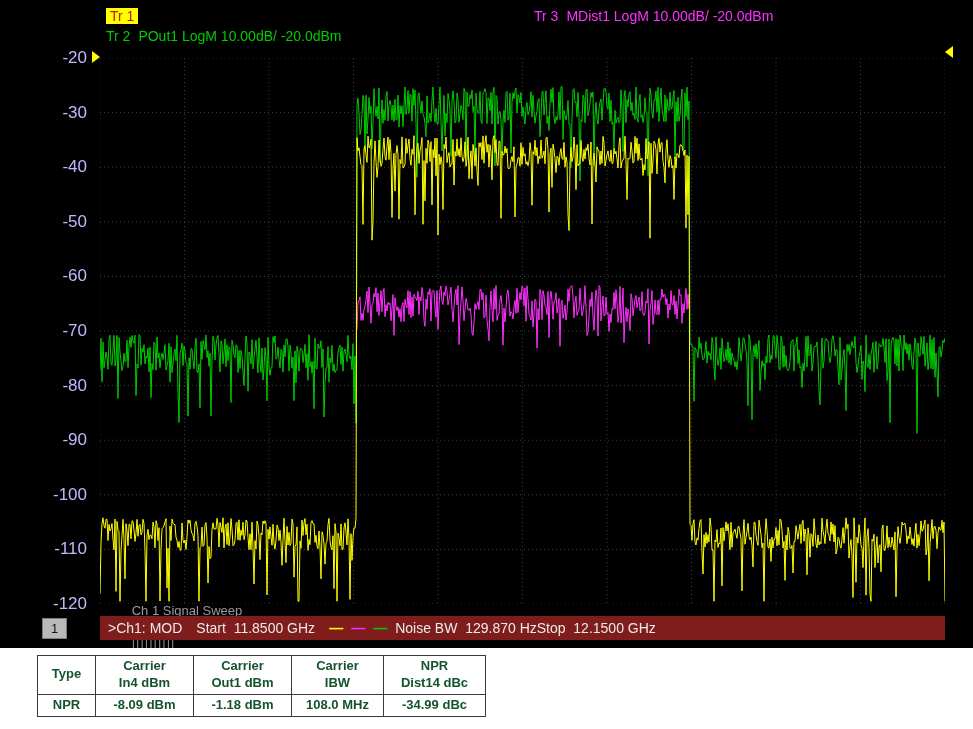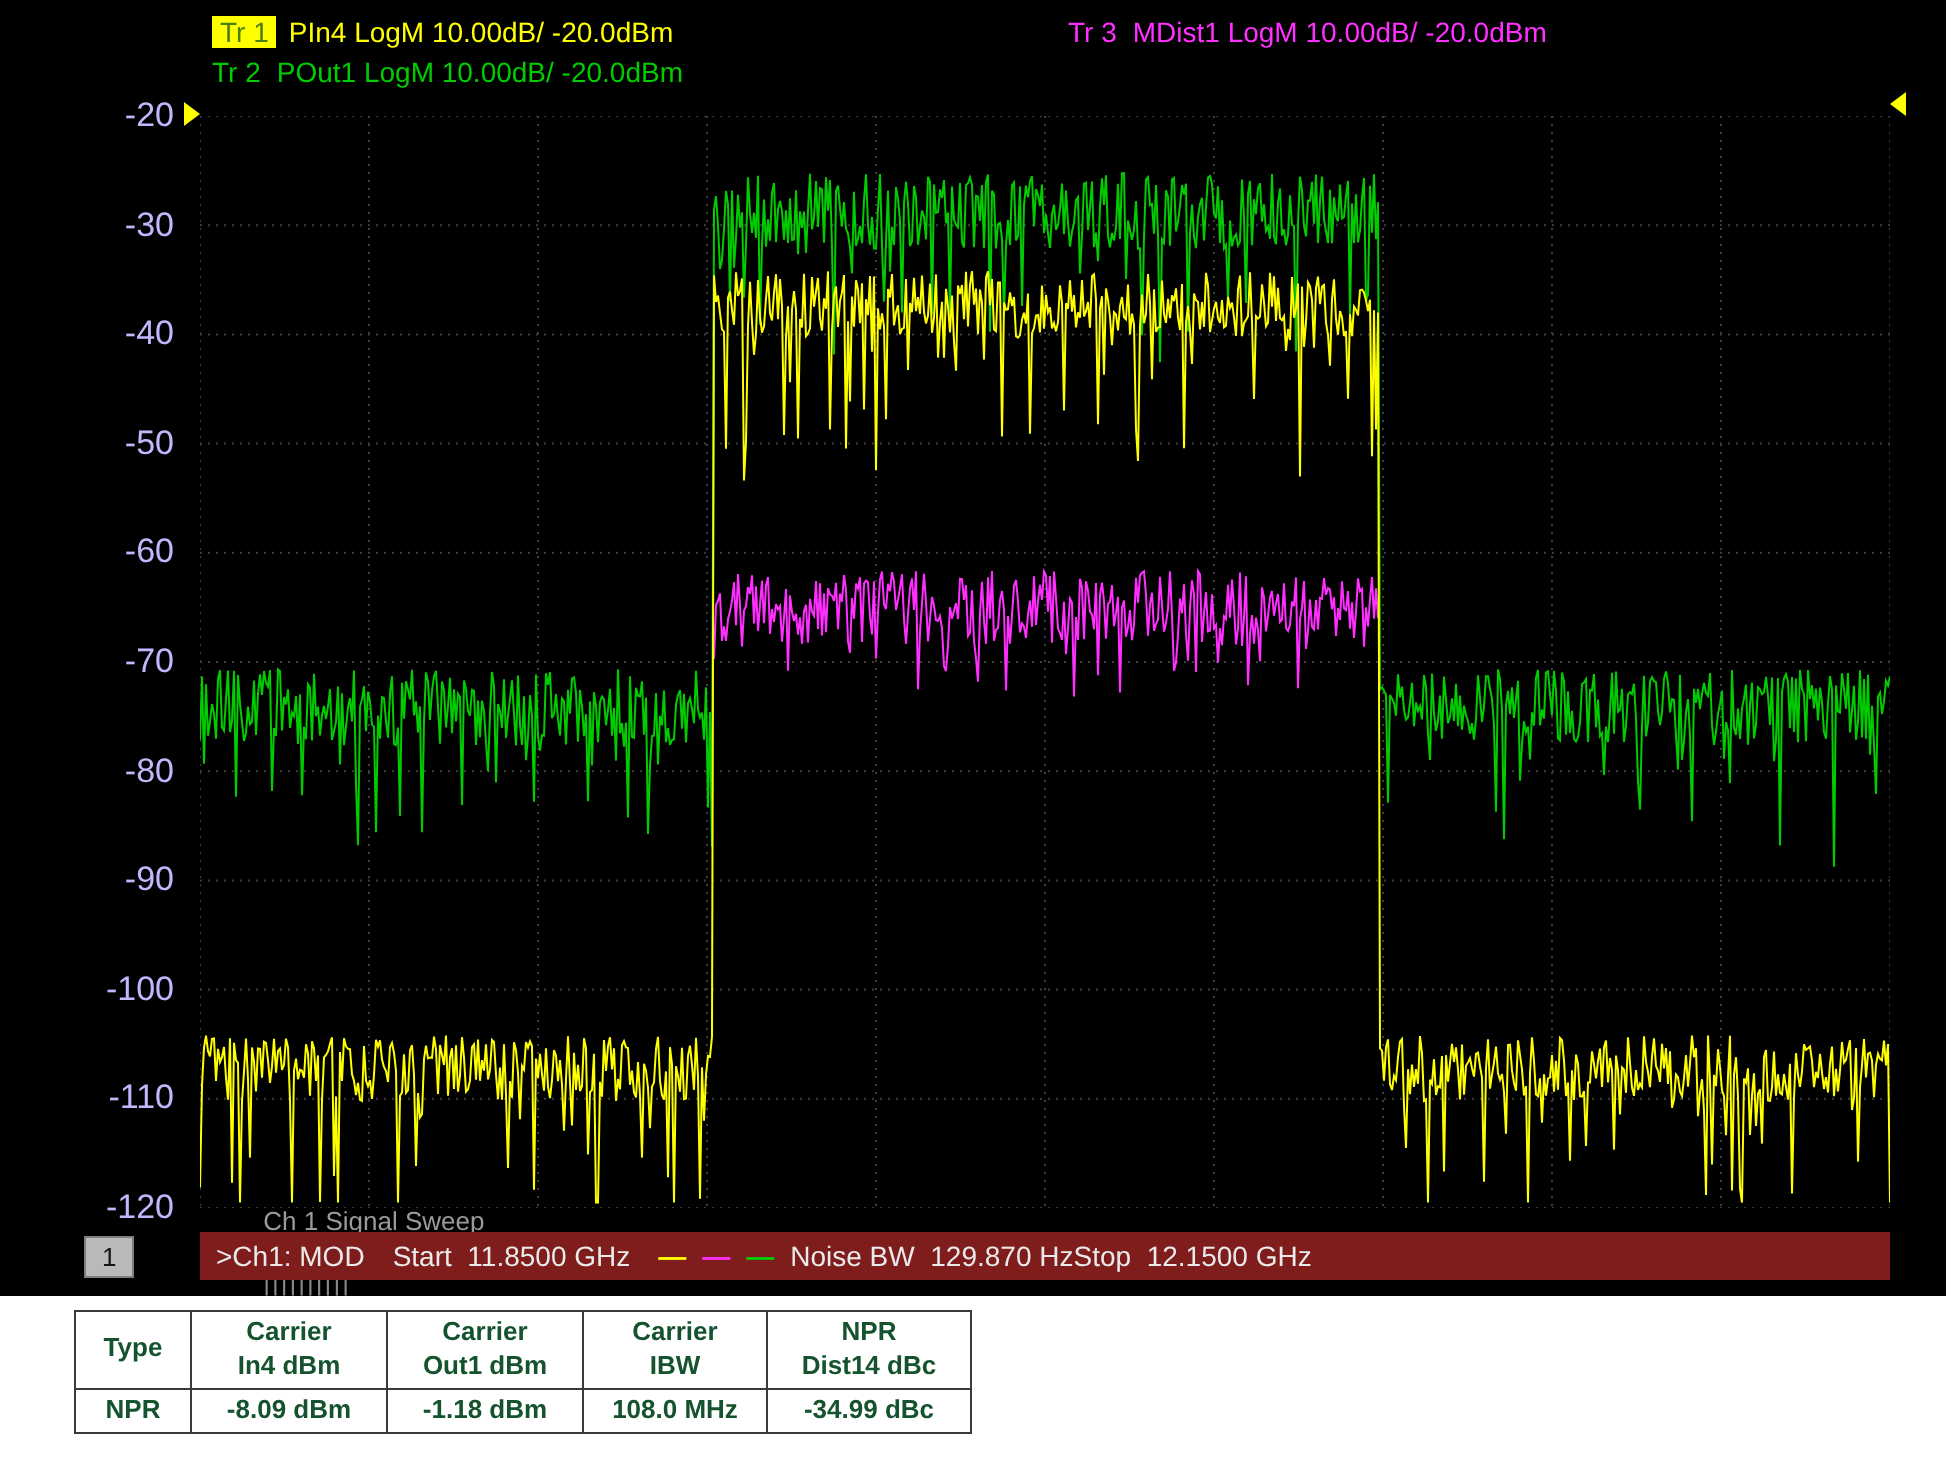"Tr 1" .tr-badge { color: #4d7c0f -> #b91c1c }
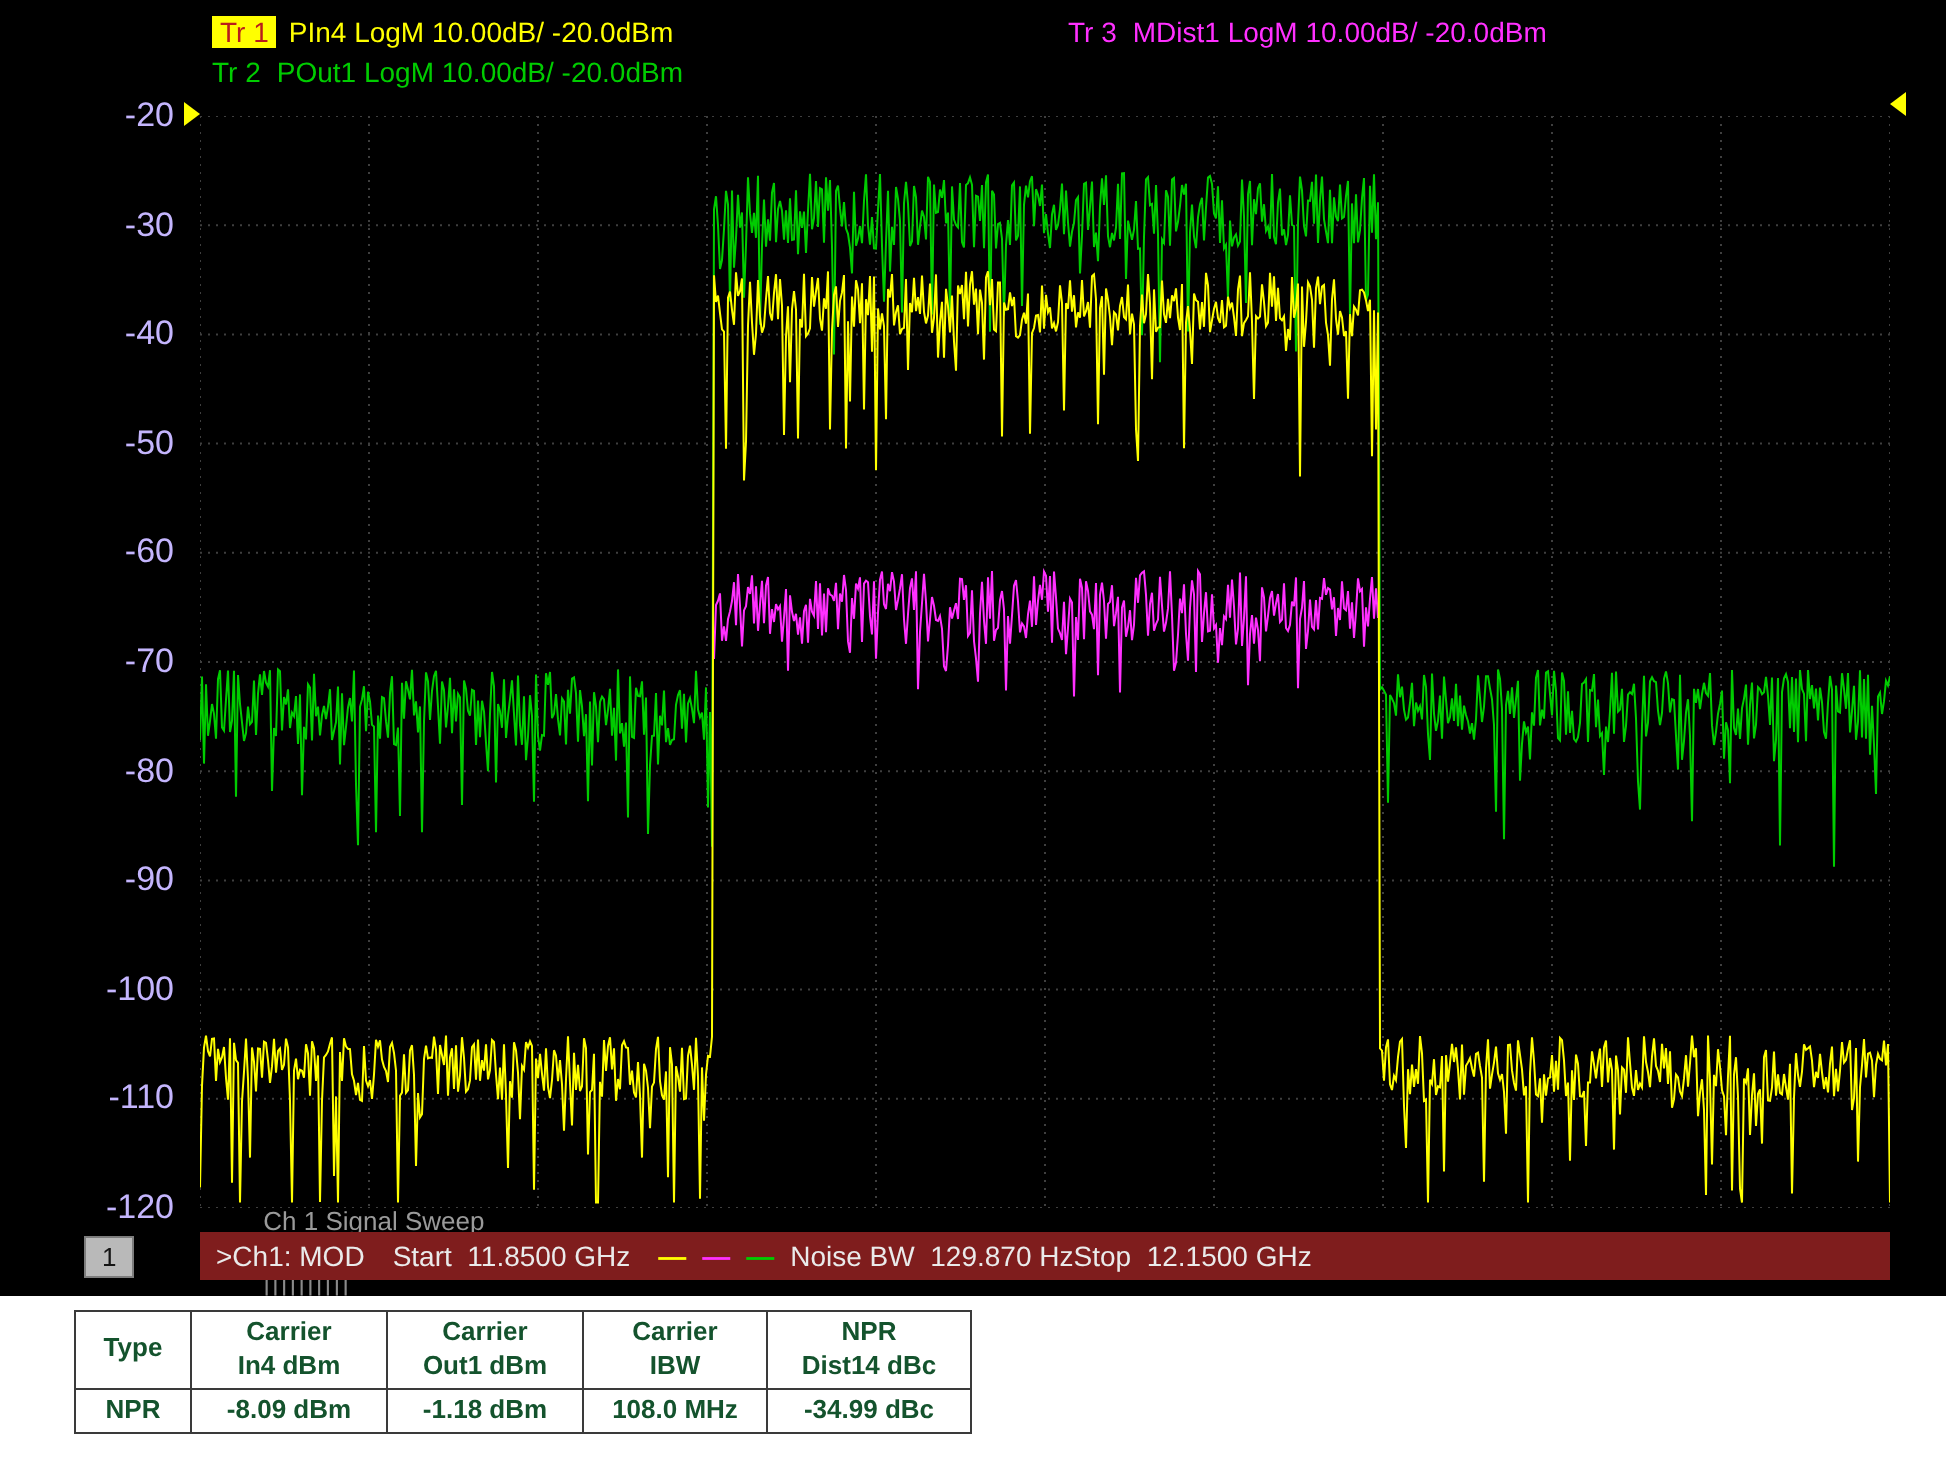"PIn4 LogM 10.00dB/ -20.0dBm" span.c-yellow { html: <span>PIn4 LogM 10.00dB/ -20.0dBm</span> -> none }
